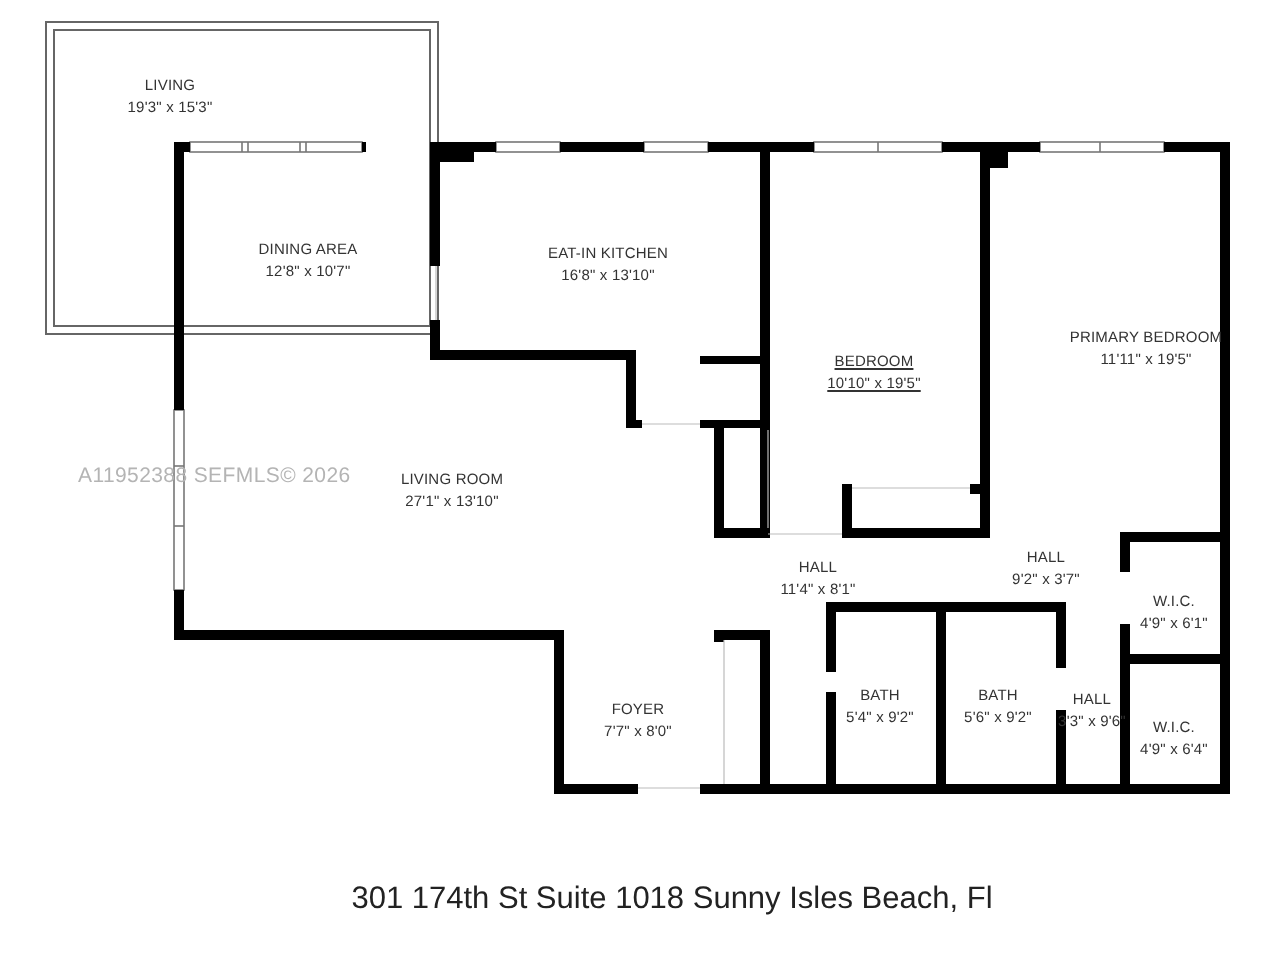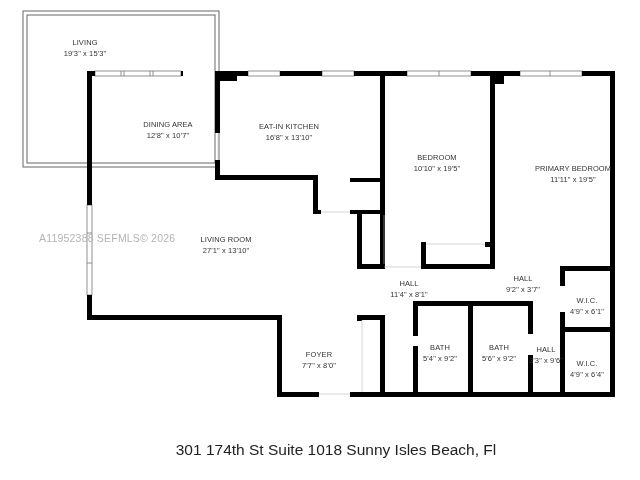"DINING AREA" div.room-label { left: 168px -> 154px }
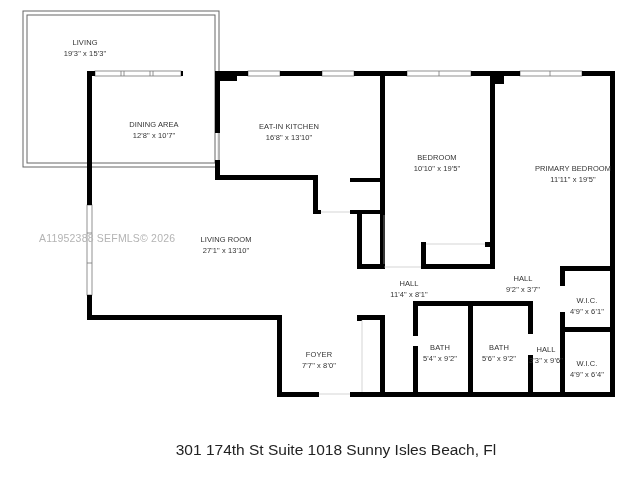"EAT-IN KITCHEN" div.room-label { left: 289px -> 304px }
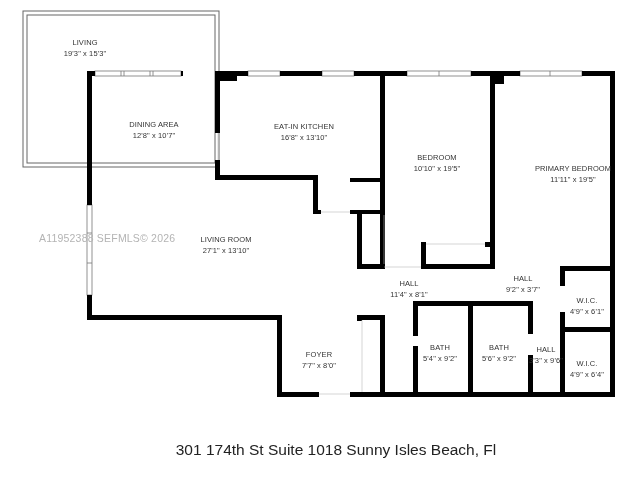"BEDROOM" div.room-label { text-decoration: none -> underline; top: 152px -> 175px }
